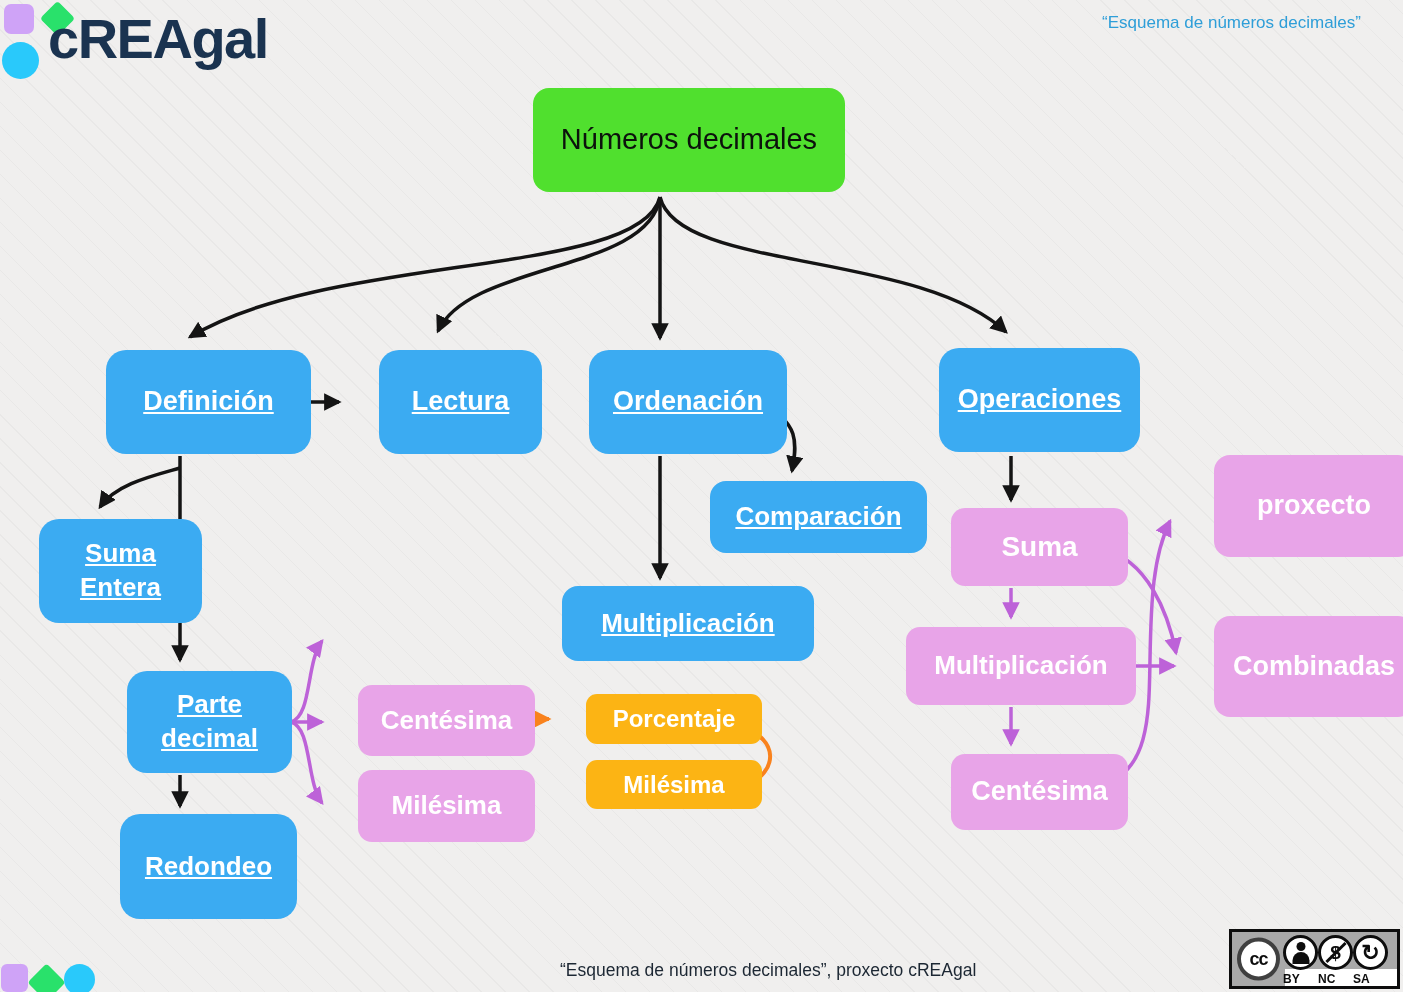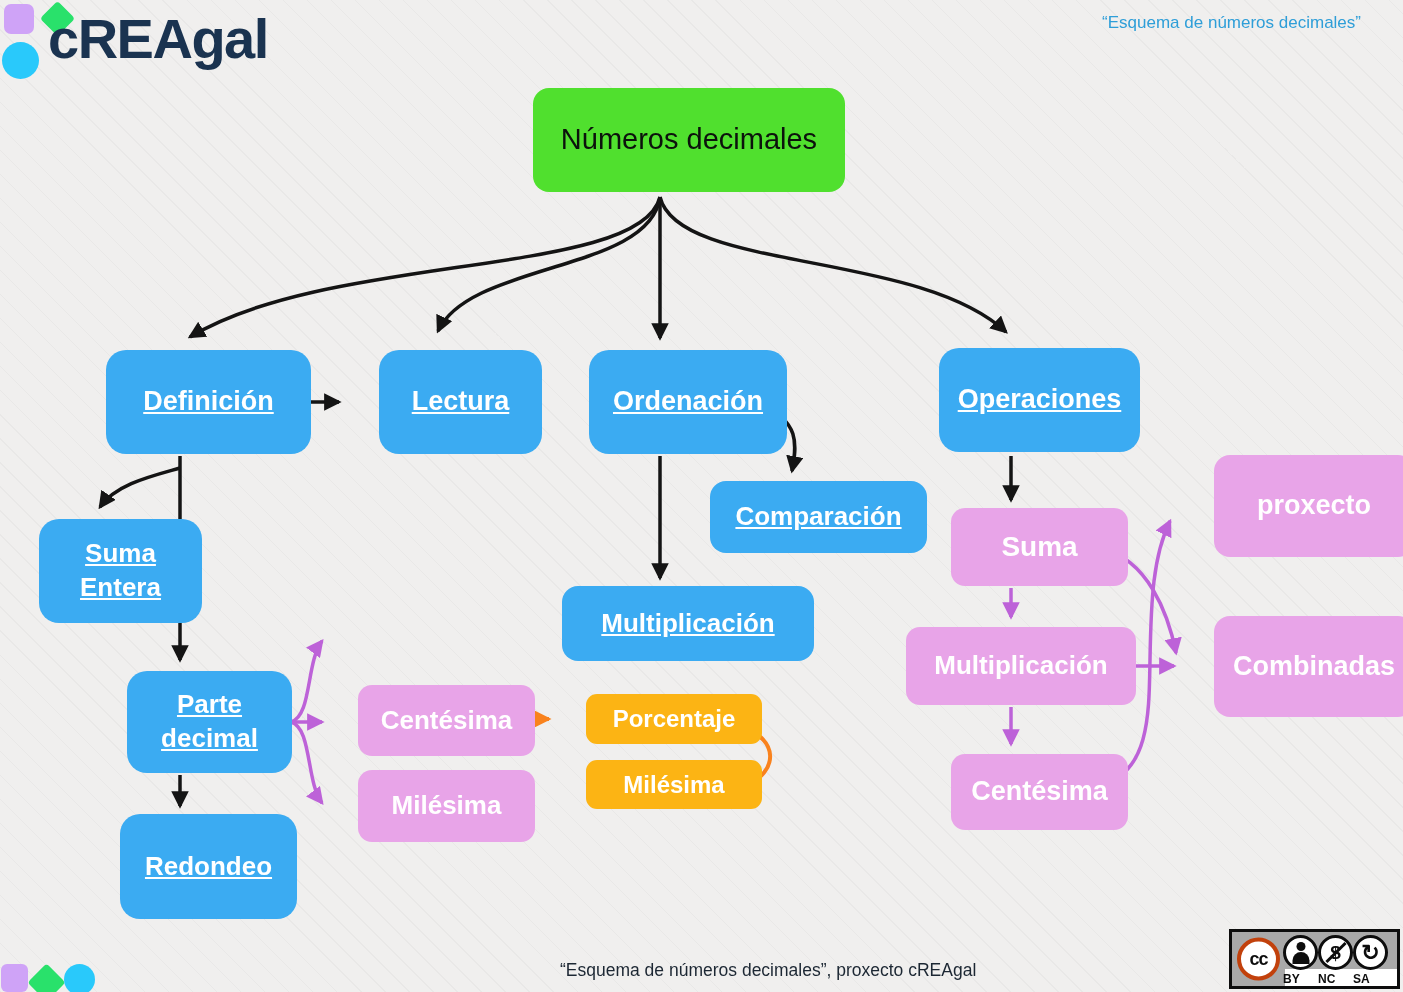"cc" .cc-big { border: 4px solid #c2410c -> 4px solid #404040 }
